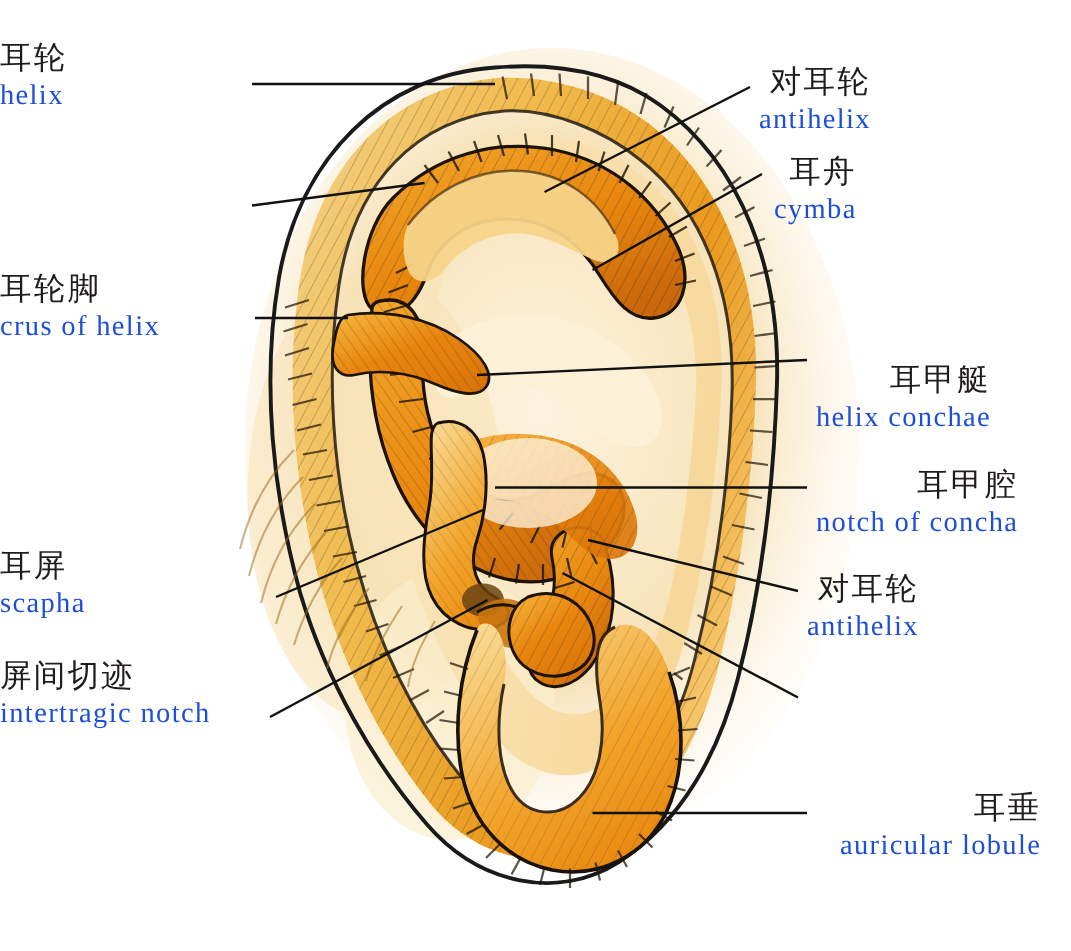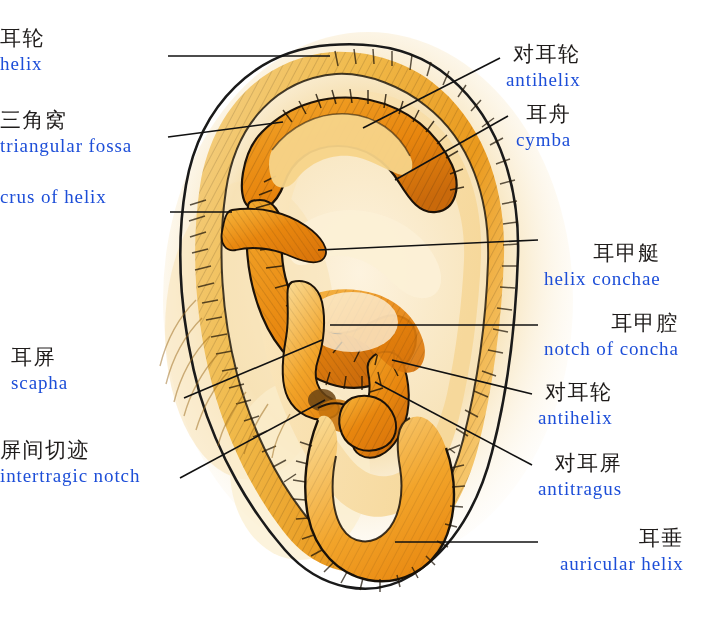"三角窝" div.label { html: <div> <span>三角窝</span> <span>triangular fossa</span> </div> -> none }
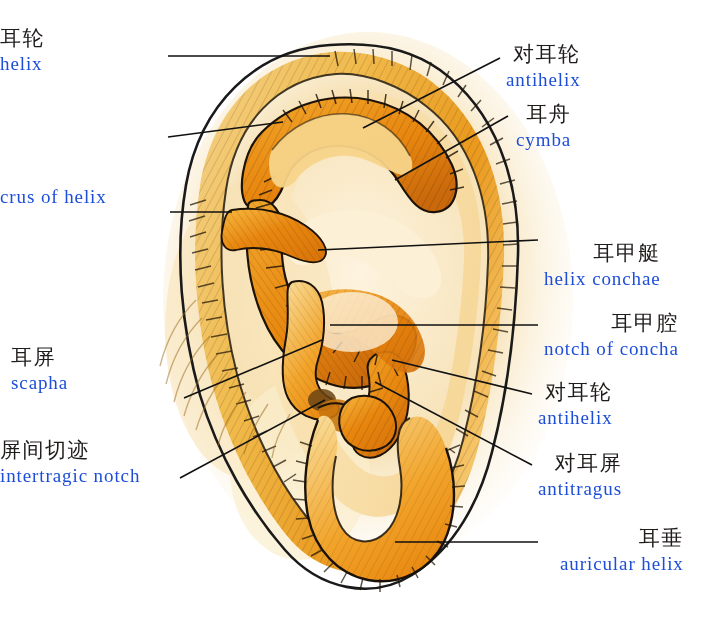"耳轮脚" span.cn { html: none -> <span>耳轮脚</span> }
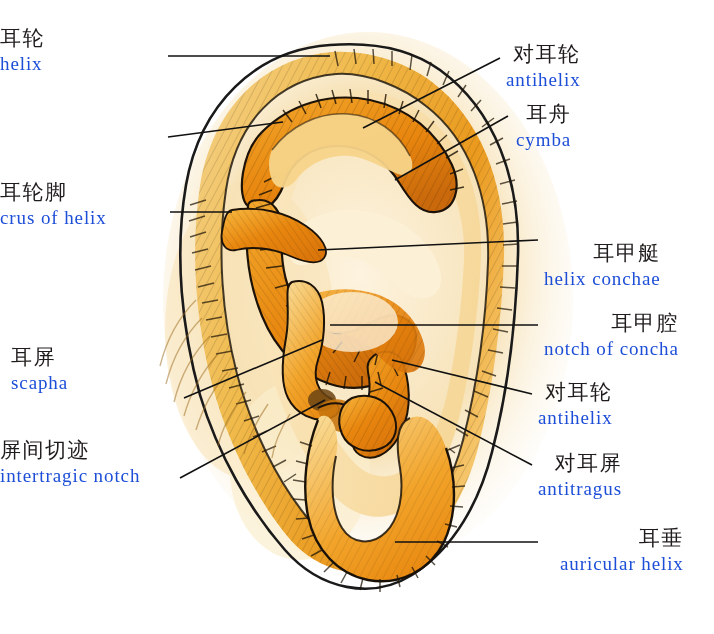"耳屏" div.label { margin-left: 11px -> none; top: 347px -> 367px }
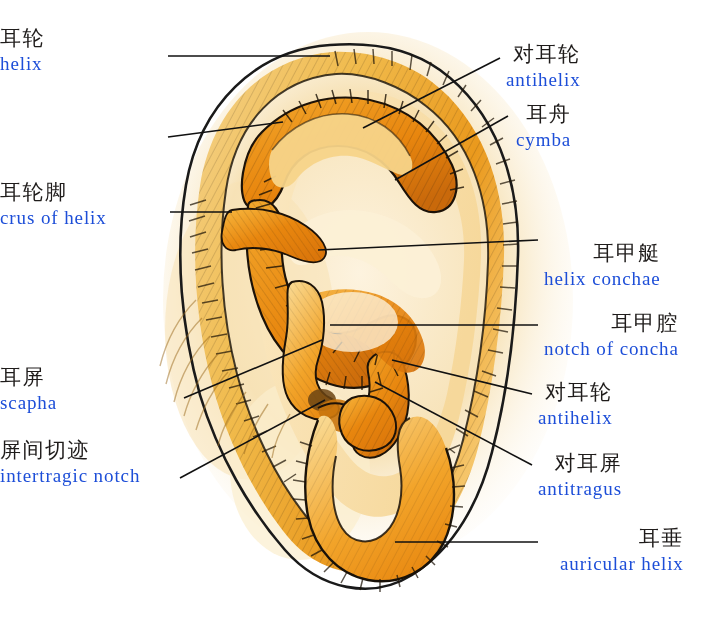"对耳屏" div.label { html: <div> <span>对耳屏</span> <span>antitragus</span> </div> -> none }
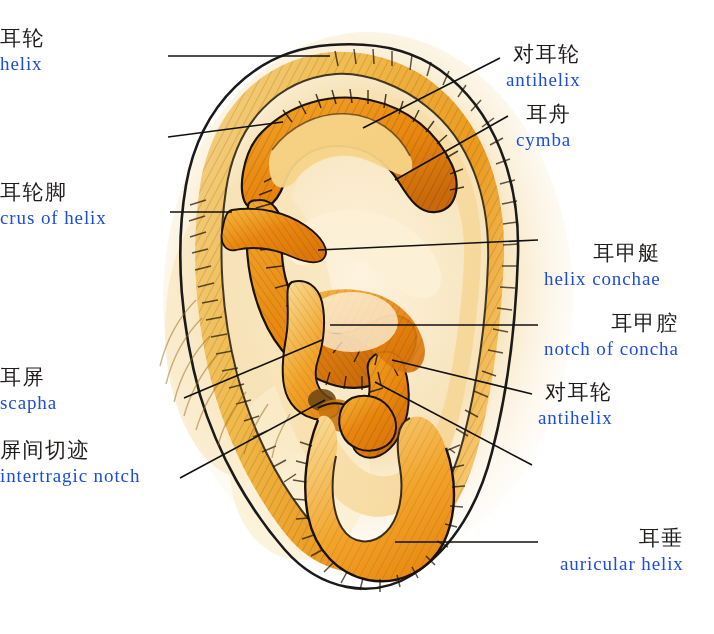"auricular helix" span.en { text: helix -> lobule }
